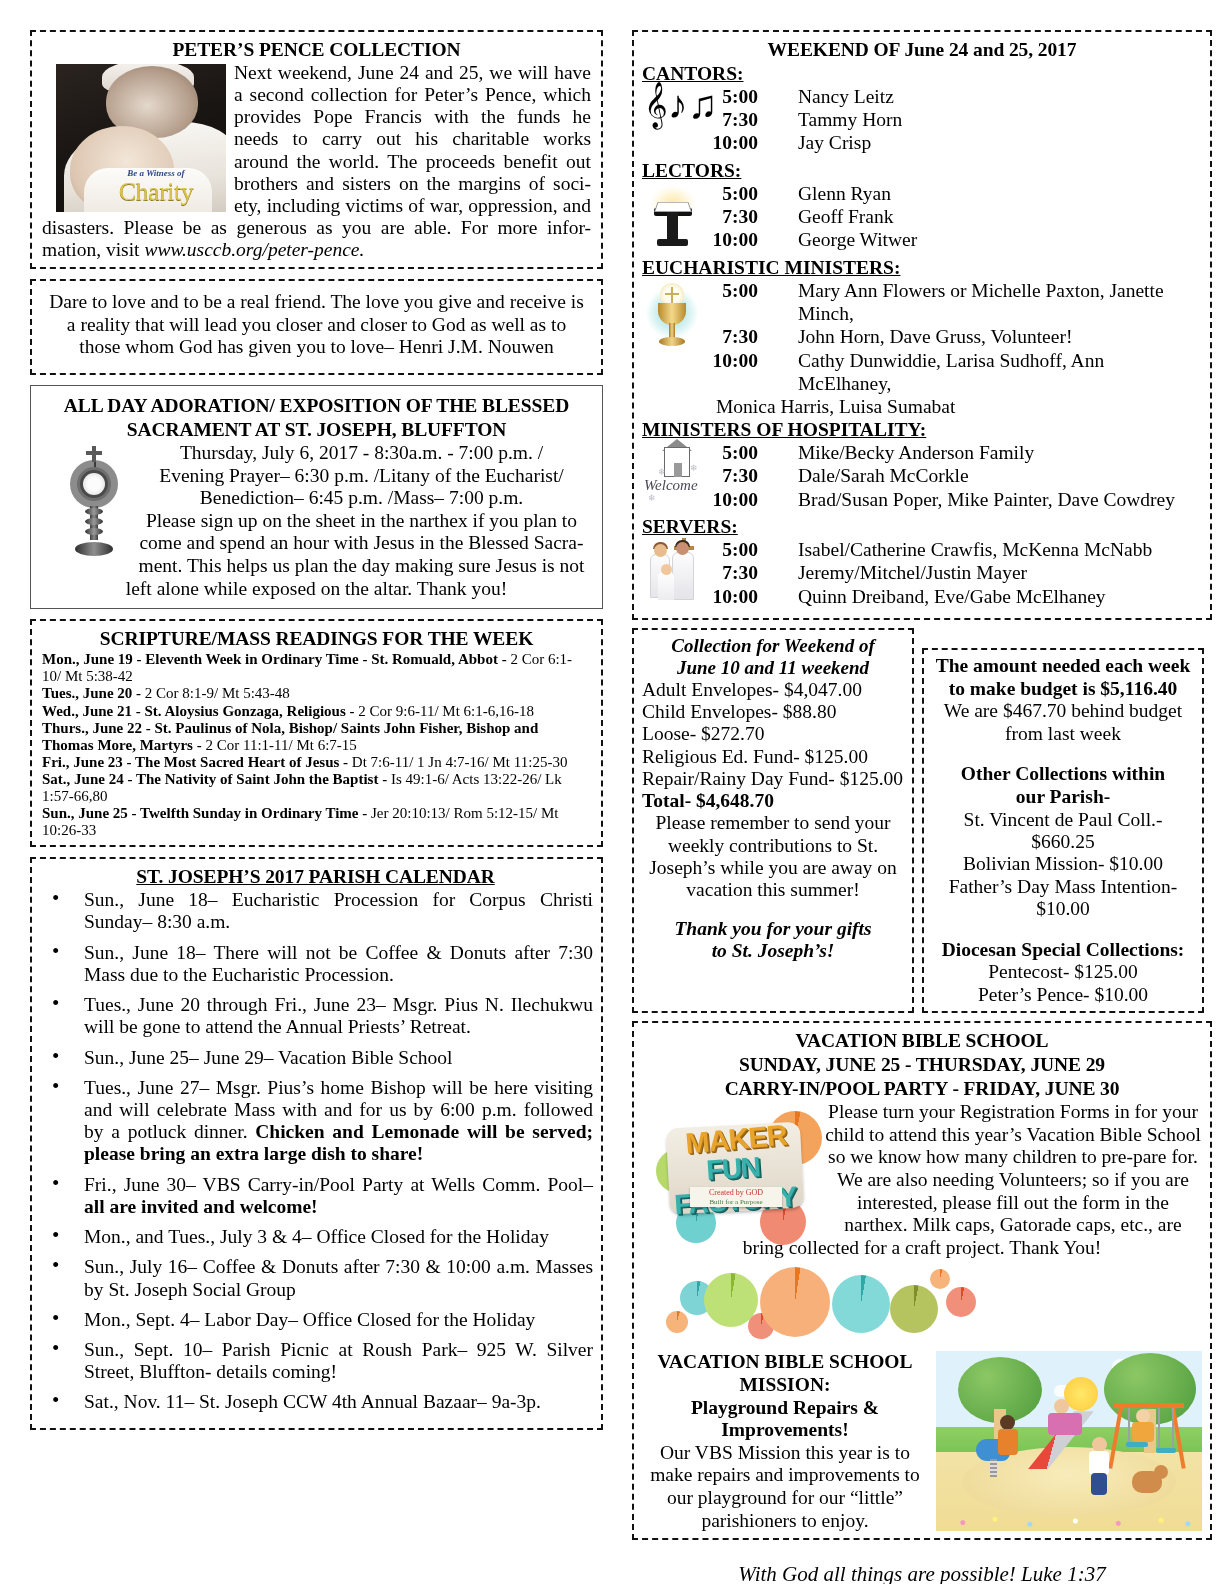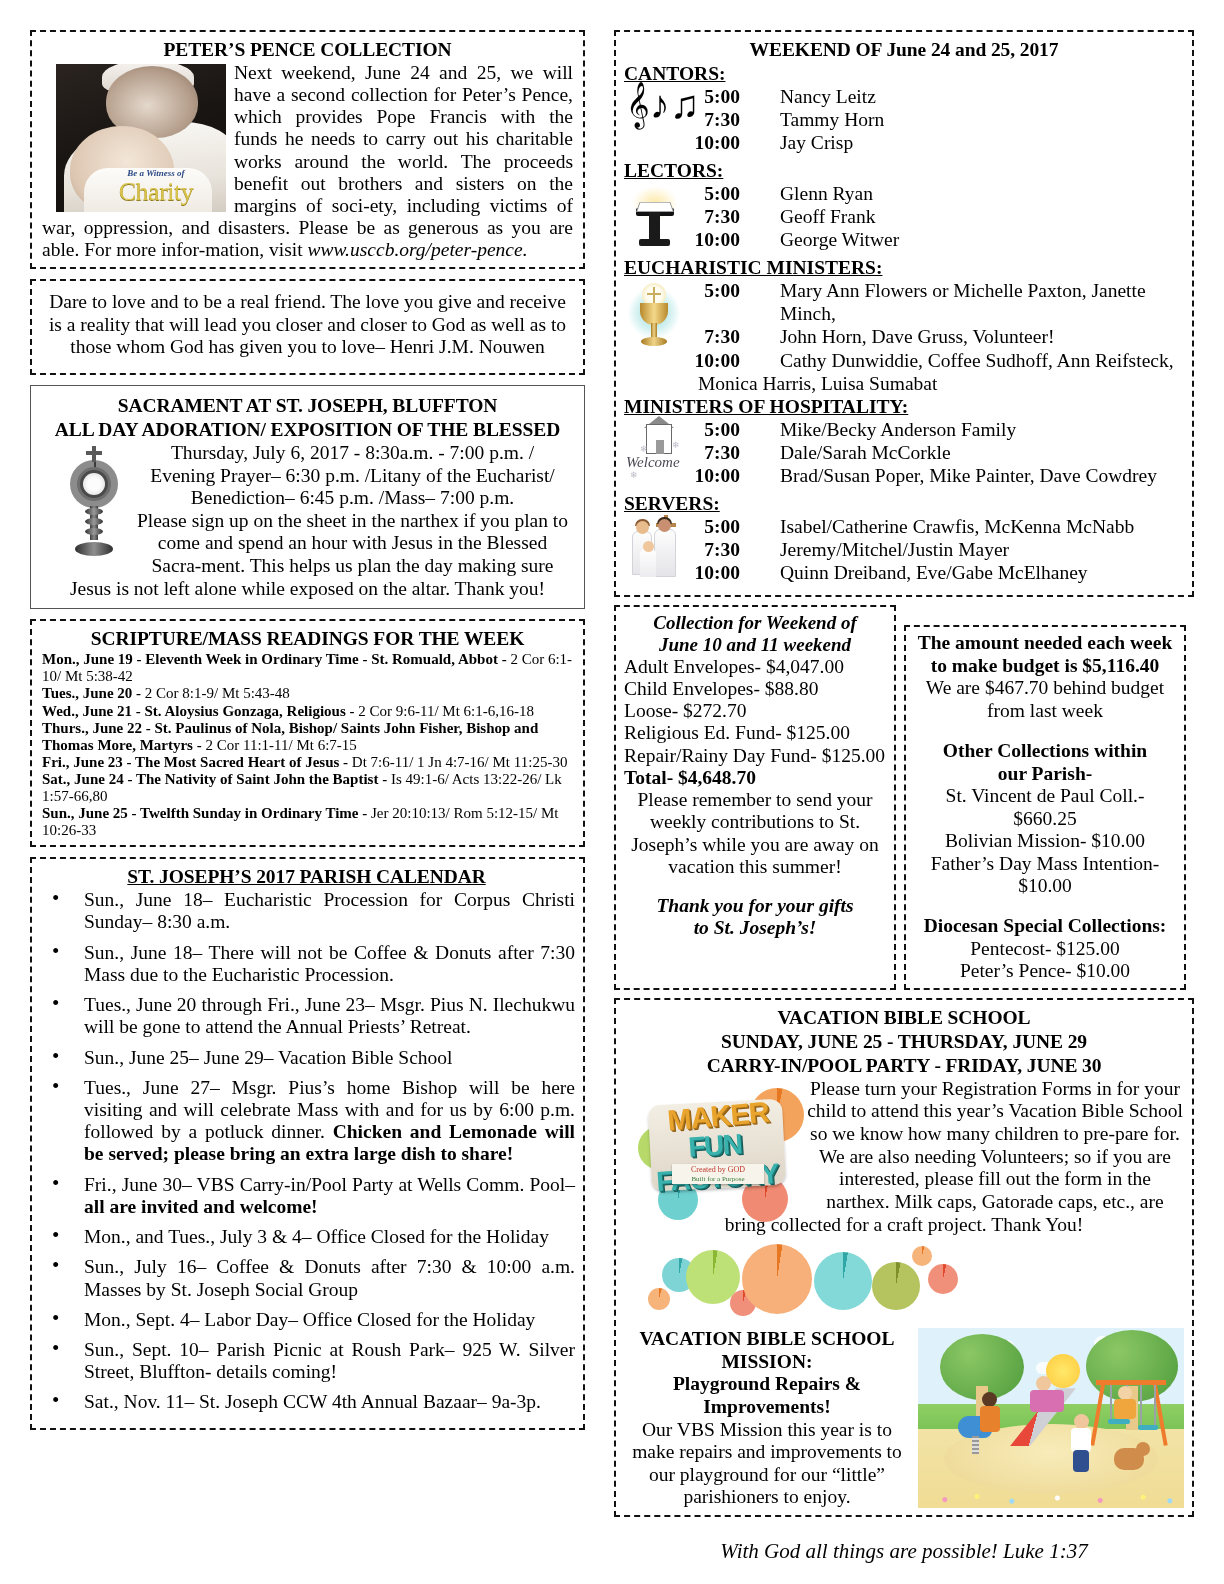"PETER’S PENCE COLLECTION" .page { padding: 30px 30px 0 30px -> 30px 12px 0 30px }
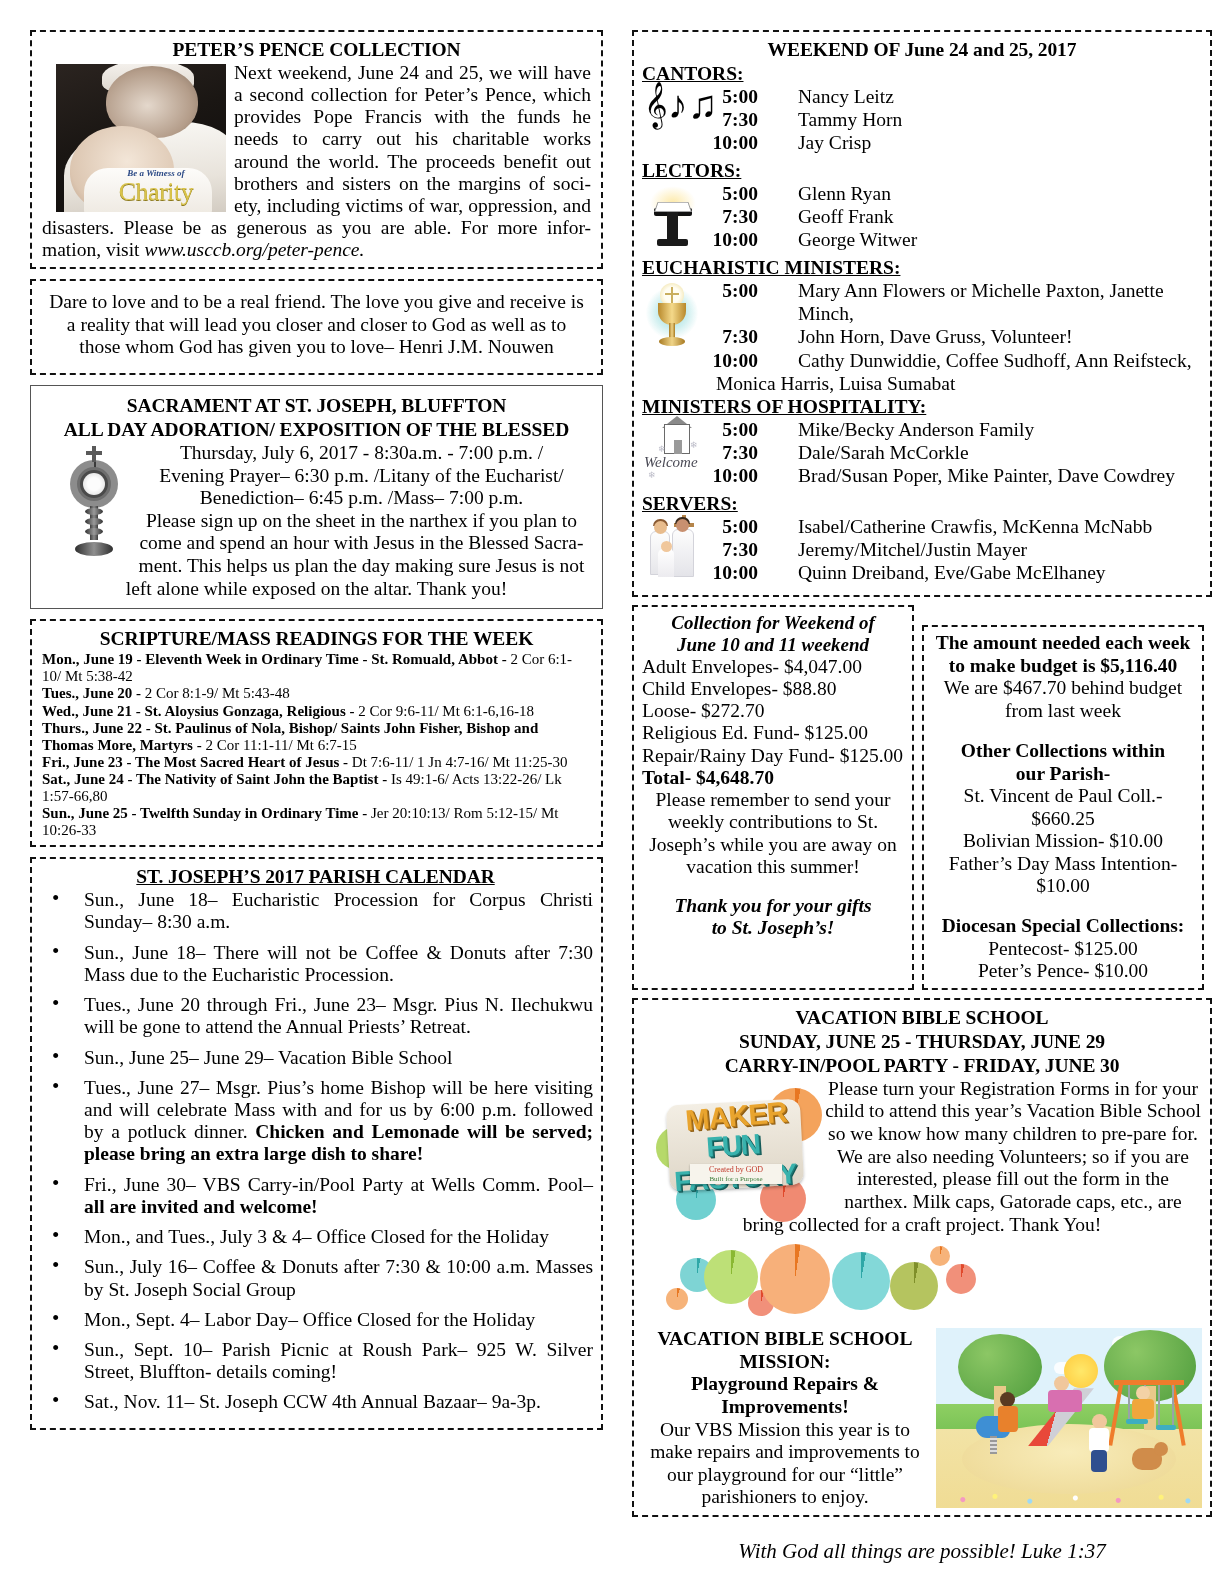"Cathy Dunwiddie, Coffee Sudhoff, Ann" div.min-names { text: Coffee Sudhoff, Ann Reifsteck -> Larisa Sudhoff, Ann McElhaney }
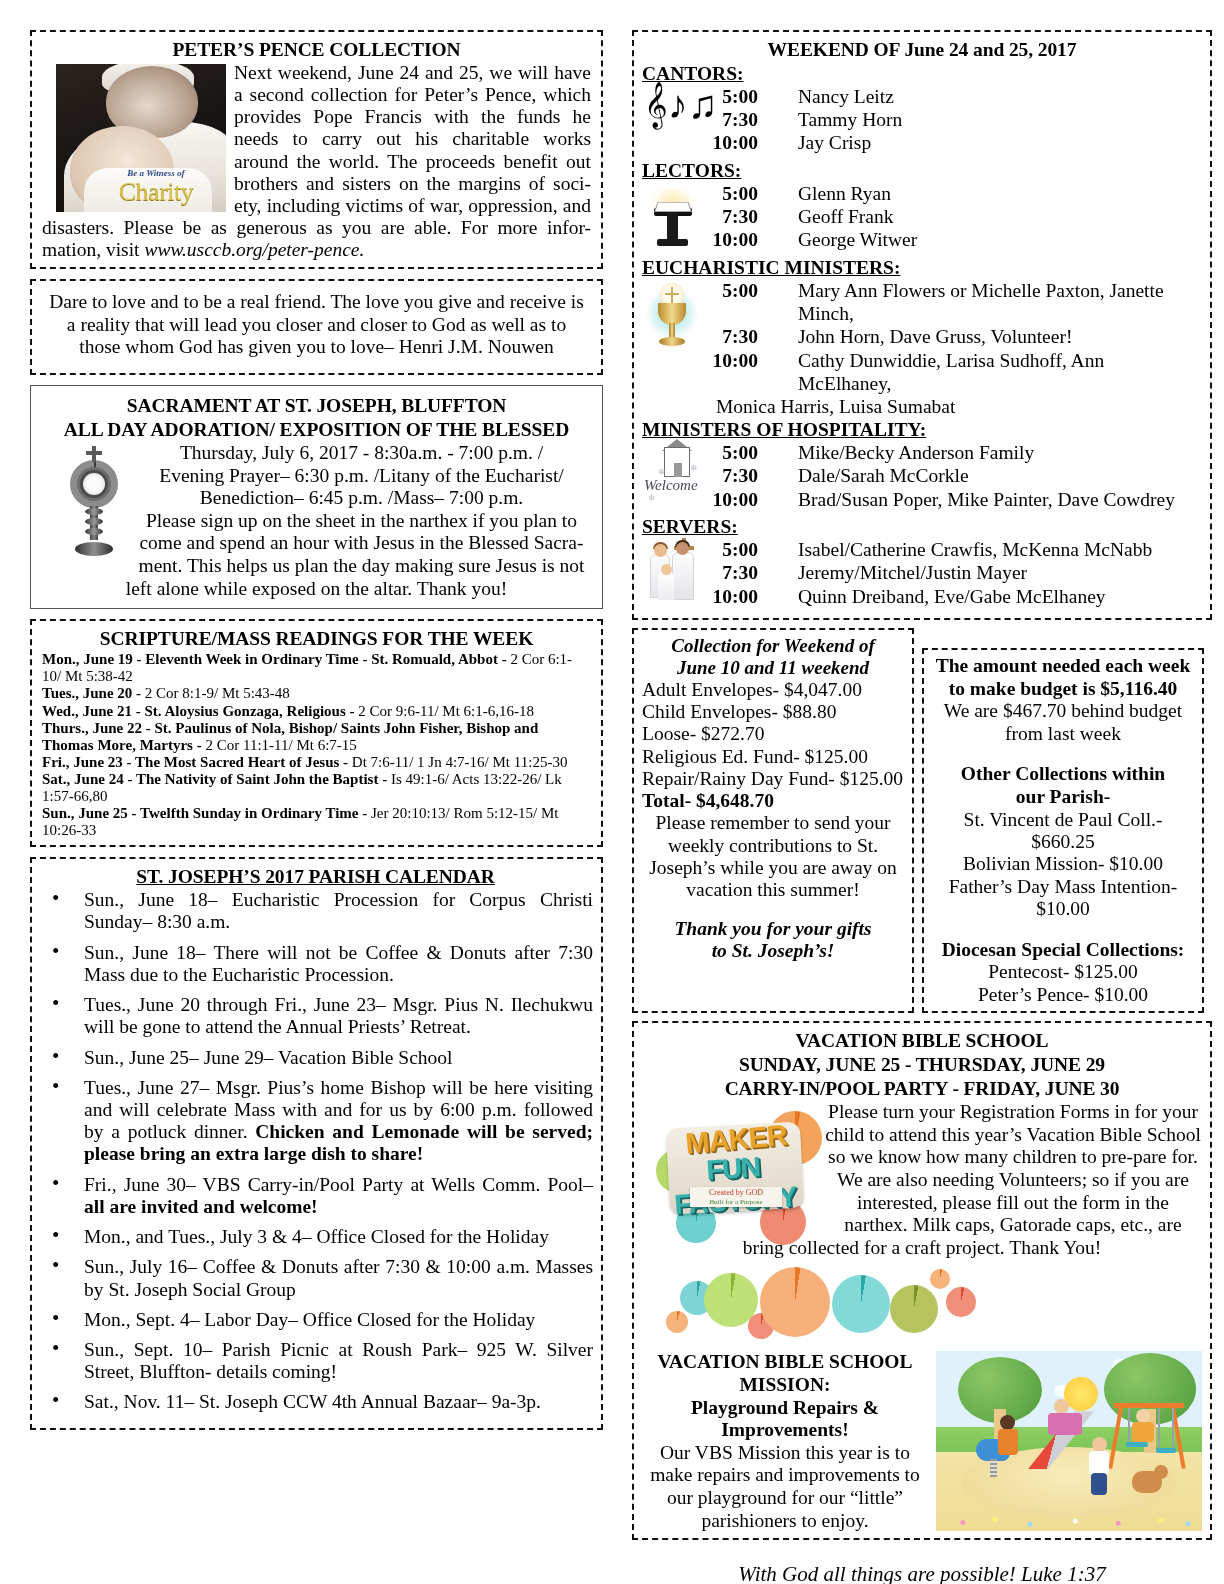"SACRAMENT AT ST. JOSEPH, BLUFFTON" h2.boxtitle { order: before "ALL DAY ADORATION/ EXPOSITION OF" -> after "ALL DAY ADORATION/ EXPOSITION OF" }
